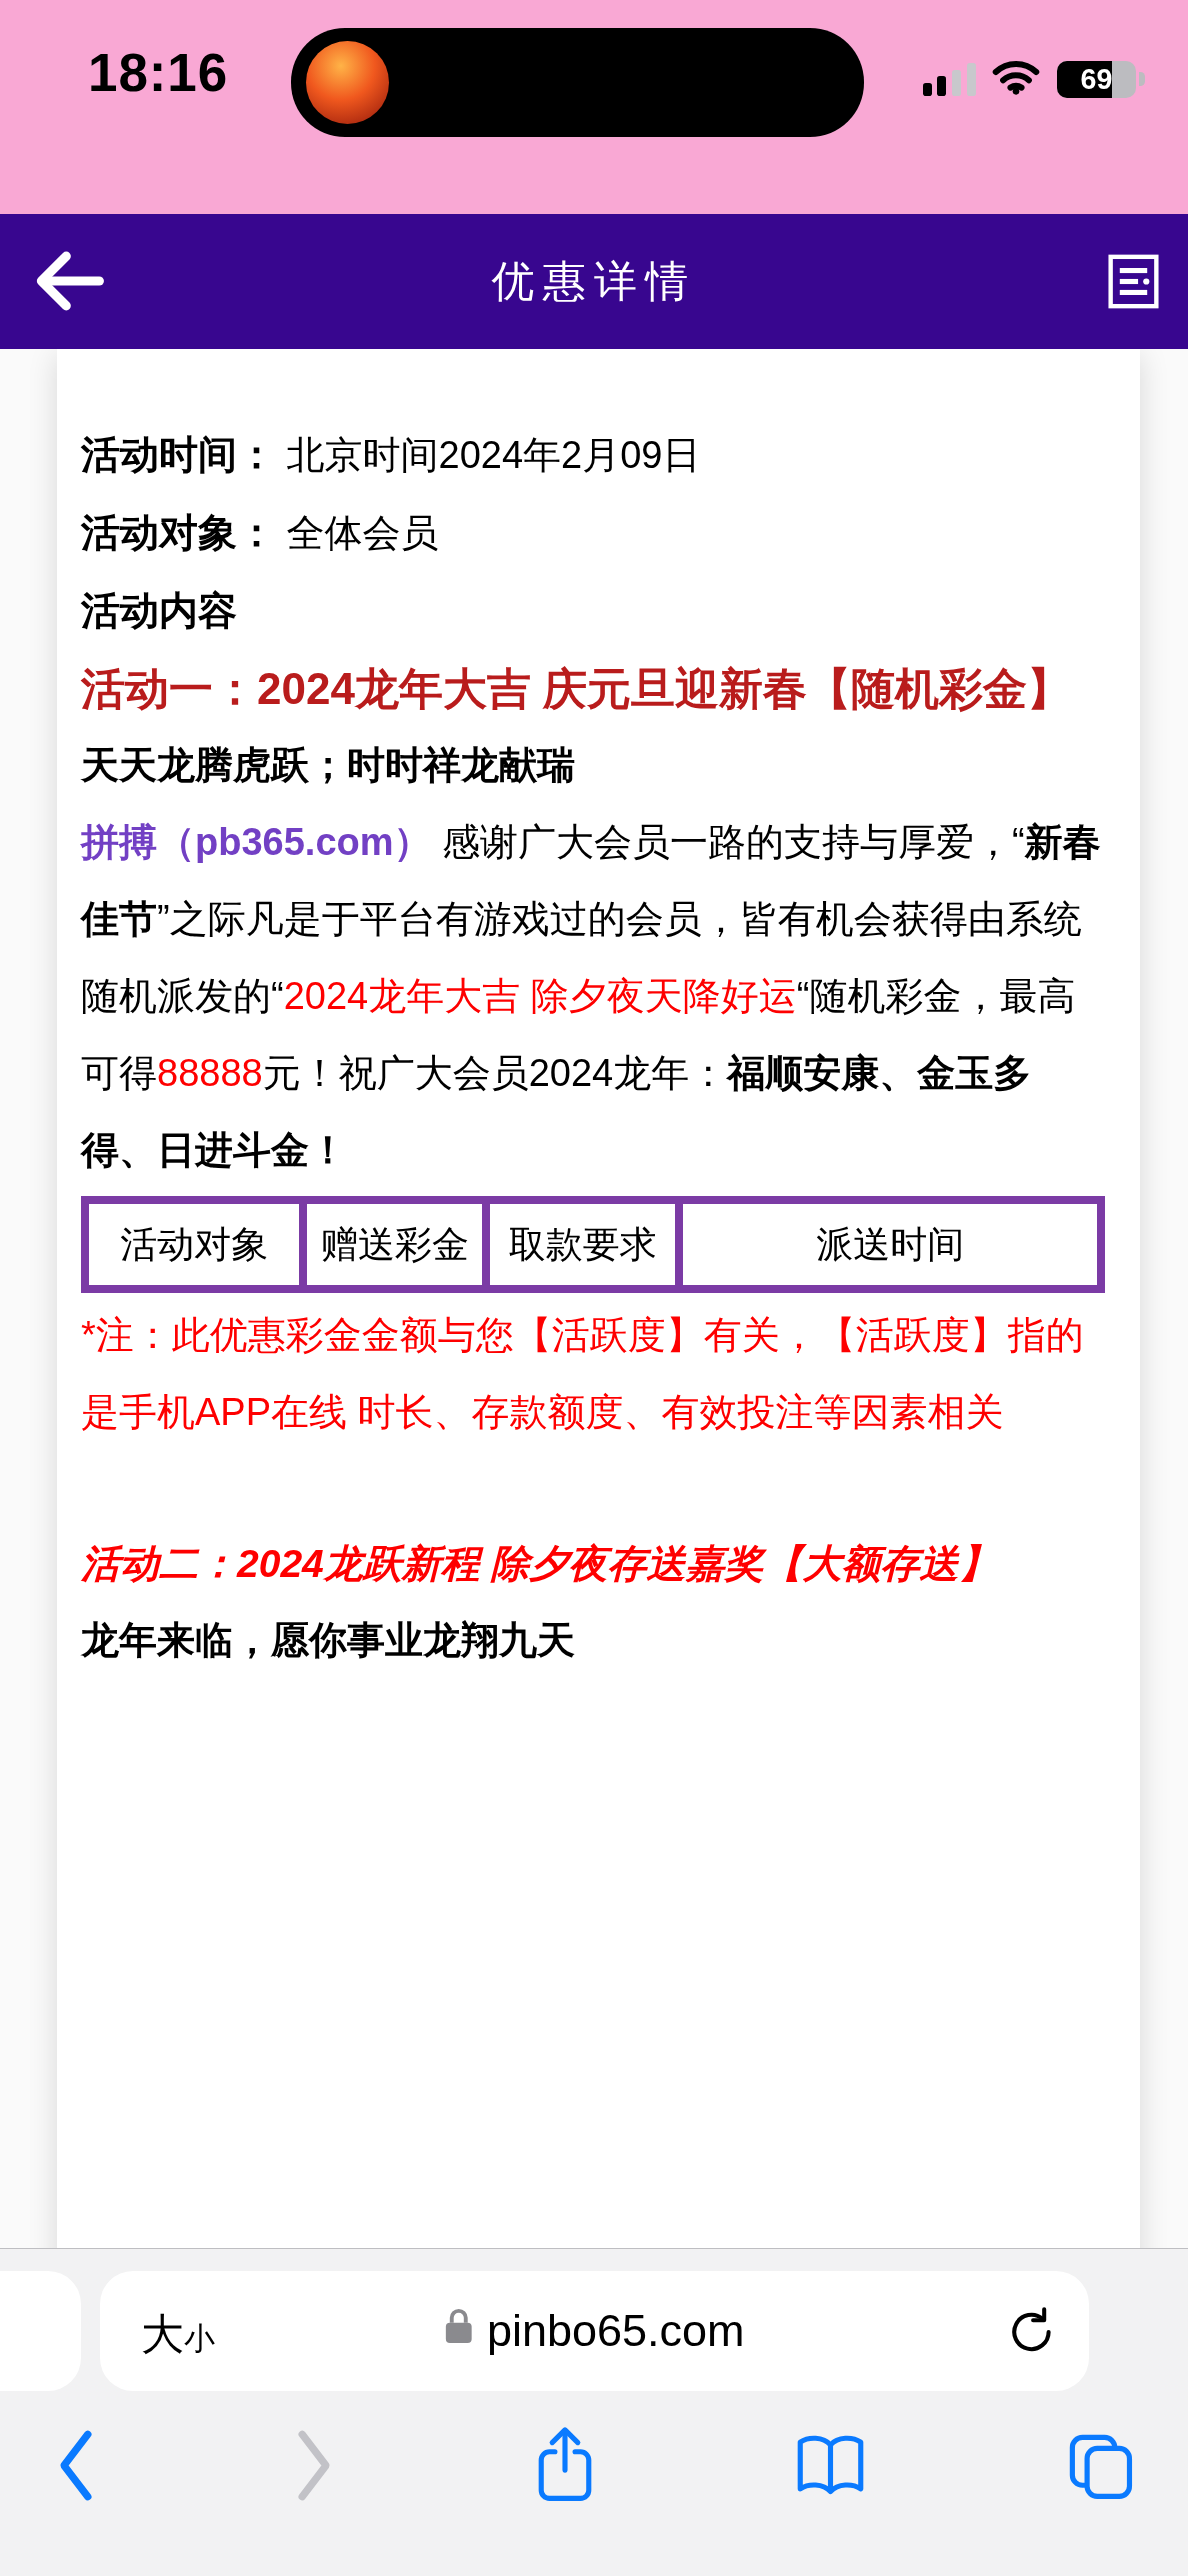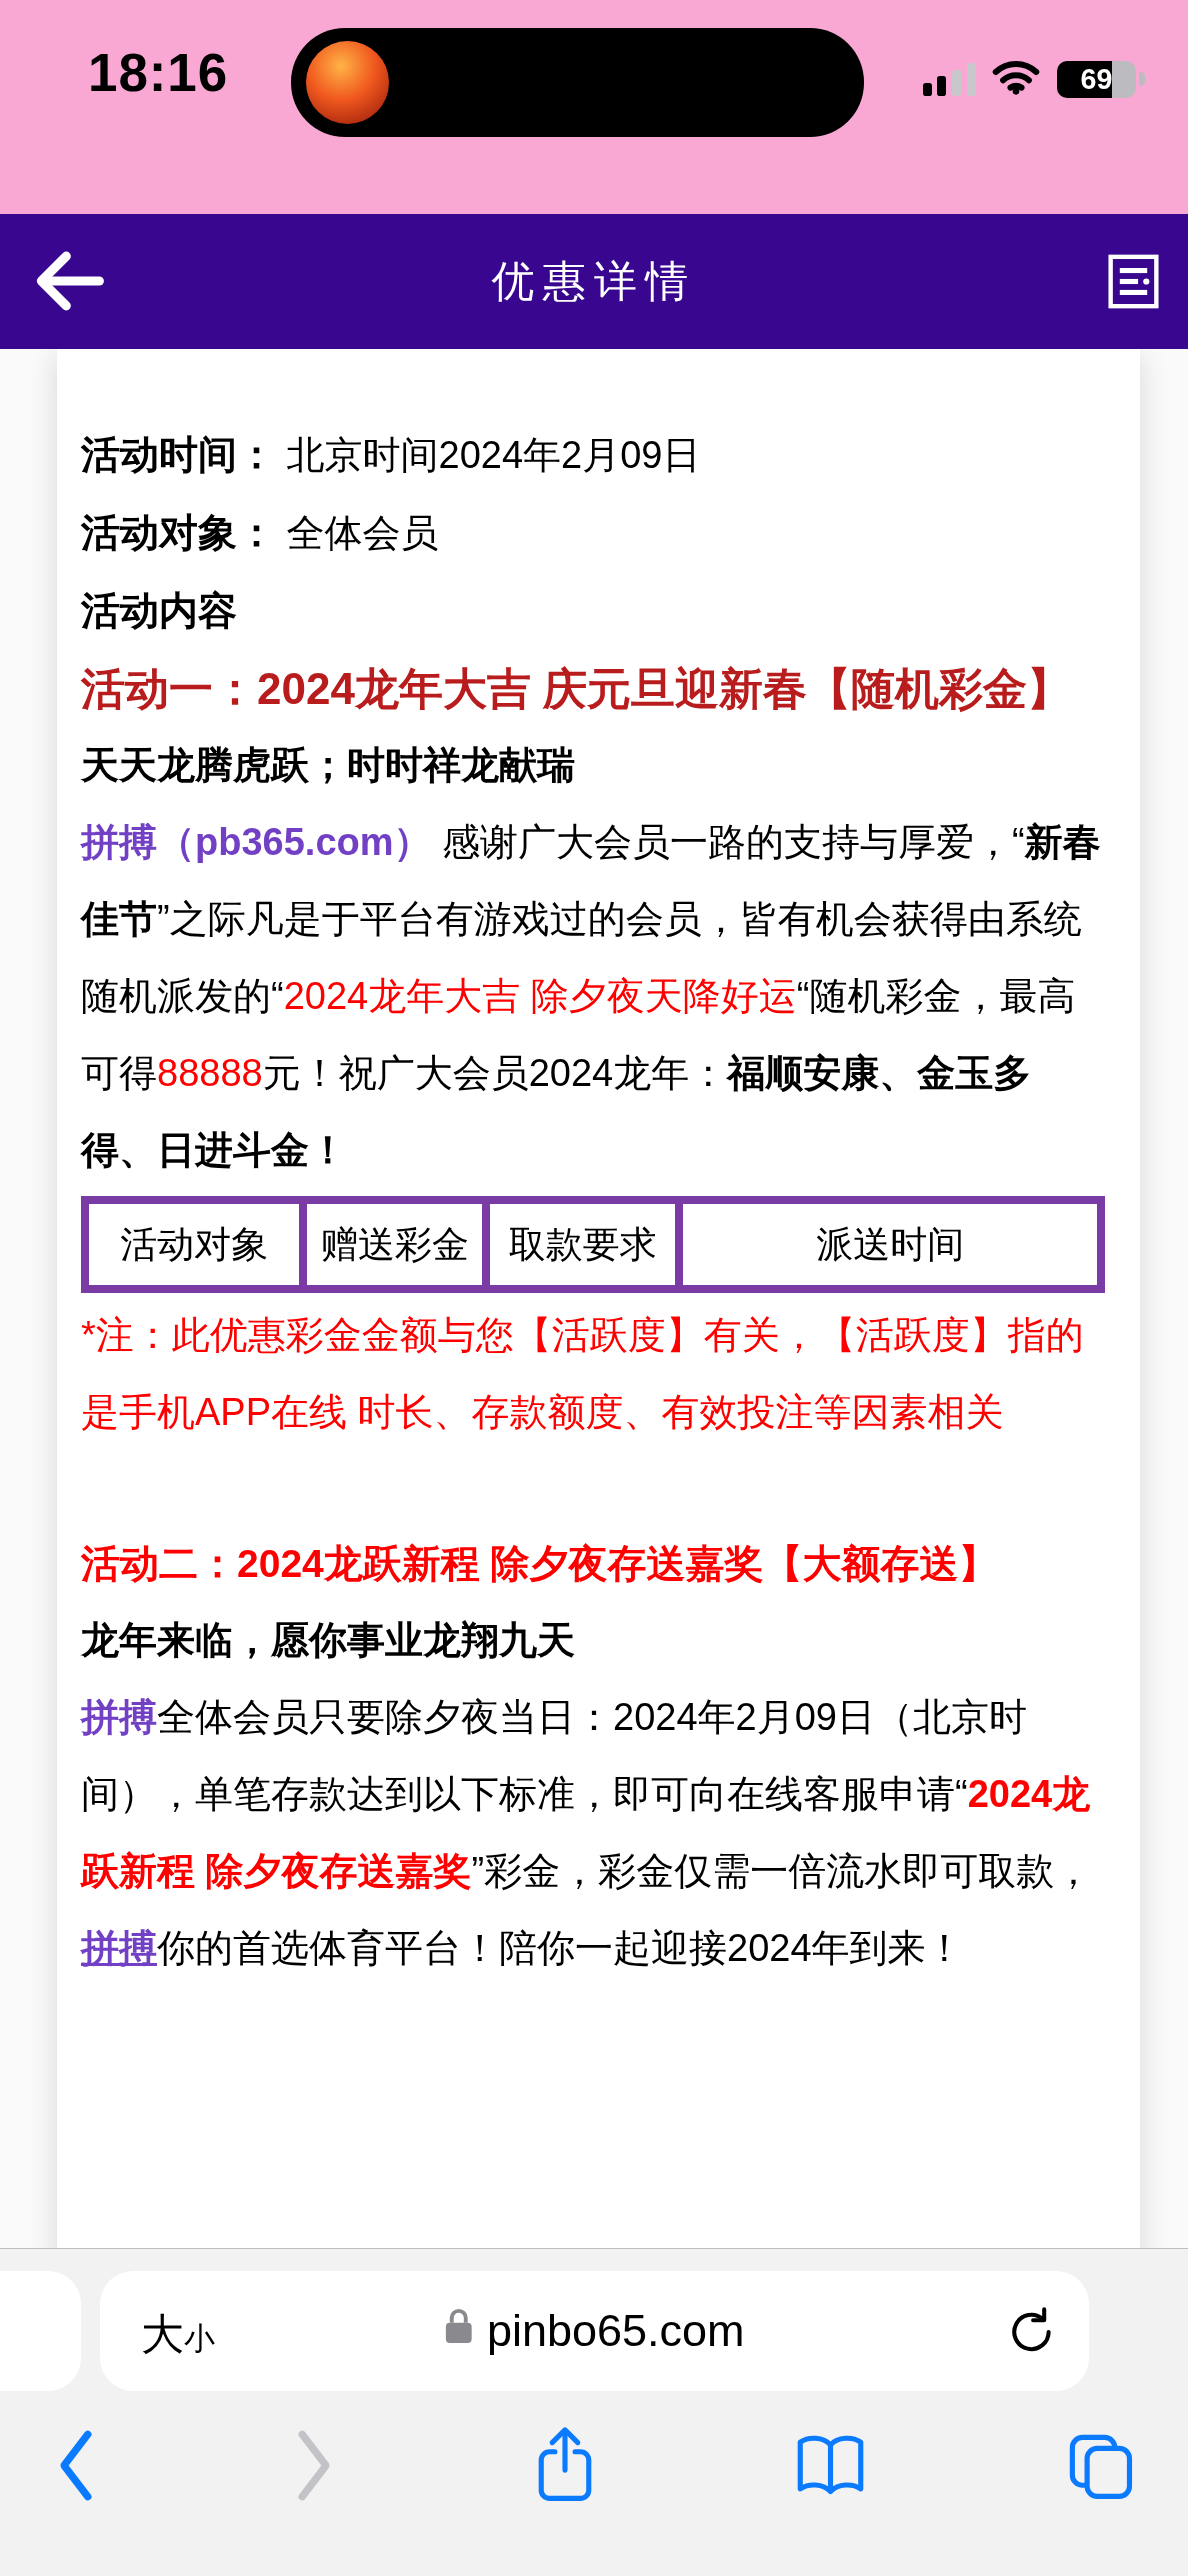"活动二：2024龙跃新程 除夕夜存送嘉奖【大额存送】" .h-red2 { font-style: none -> italic }
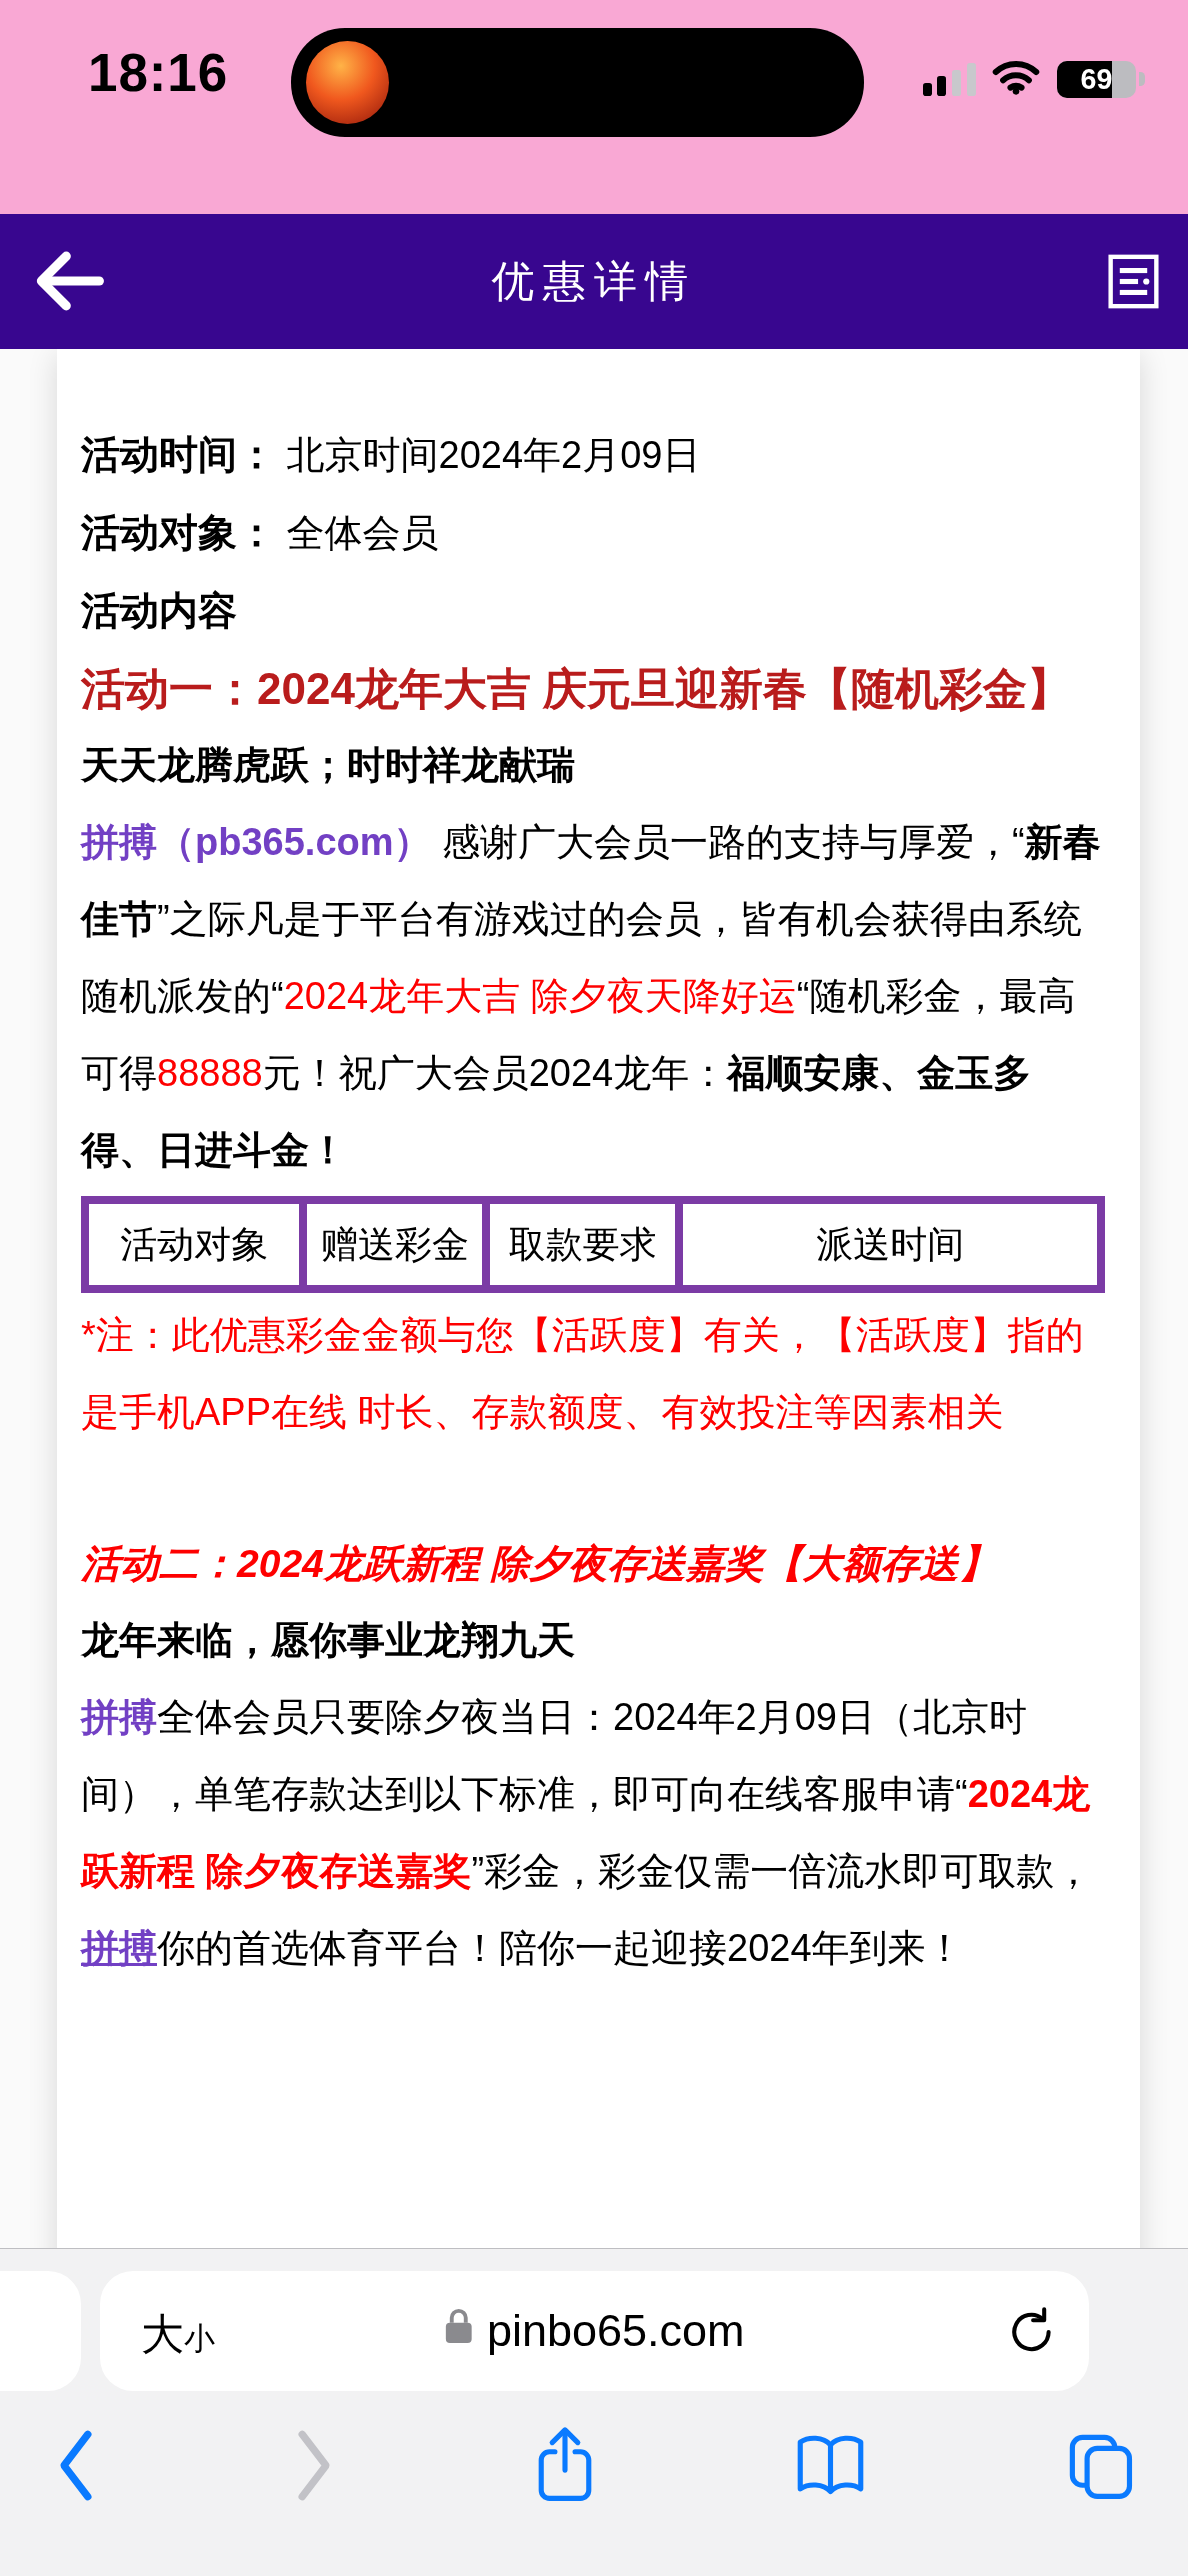"拼搏全体会员只要除夕夜当日：2024年2月09日（北京时间），单笔存款达到以下标" div.para { html: <div> <span>拼搏</span><span>全体会员只要除夕夜当日：2024年2月09日（北京时间），单笔存款达到以下标准，即可向在线客服申请“</span><span>2024龙跃新程 除夕夜存送嘉奖</span><span>”彩金，彩金仅需一倍流水即可取款，</span><span>拼搏</span><span>你的首选体育平台！陪你一起迎接2024年到来！</span> </div> -> none }
